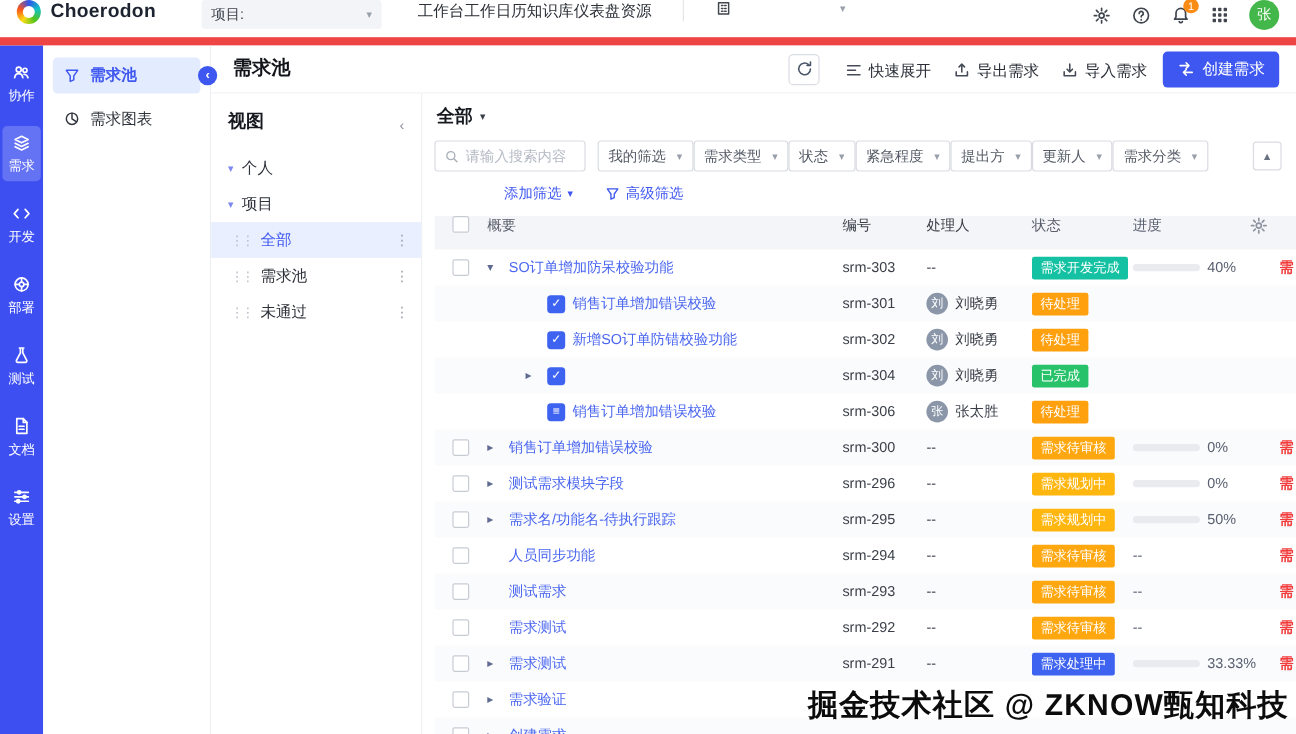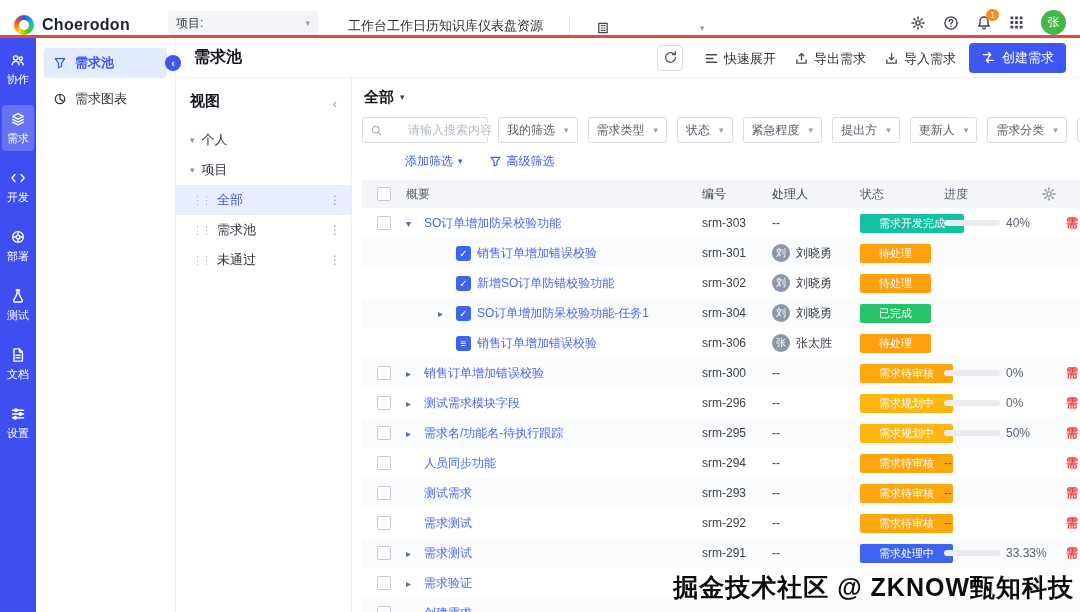"Choerodon" .topbar { align-items: flex-end -> flex-start; border-bottom: 3px solid #ef4444 -> 7px solid #ef4444 }
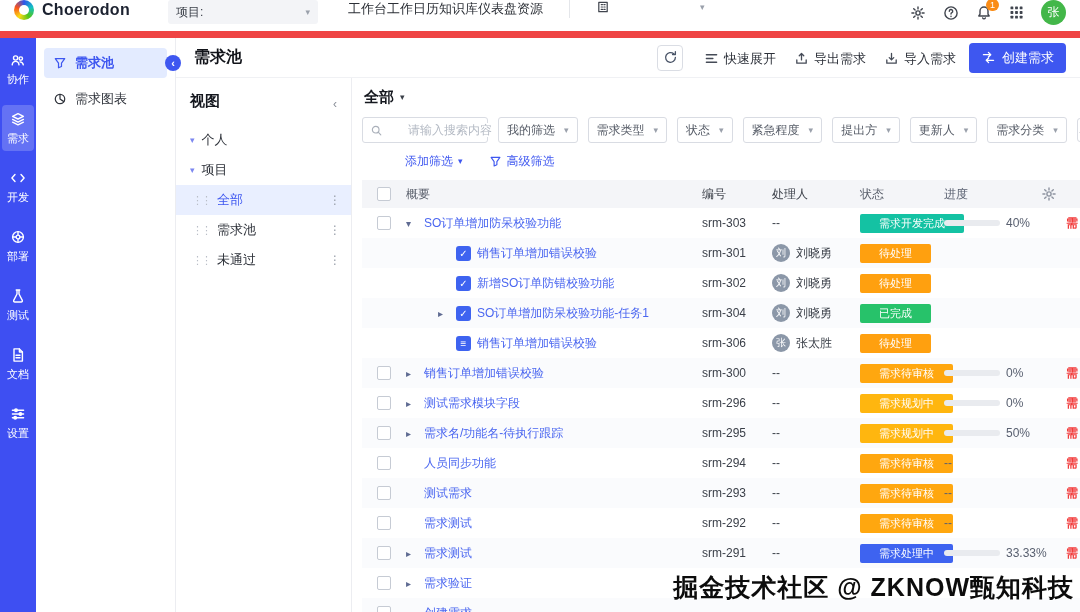"请输入搜索内容" .search-box input { margin-left: 20px -> none }
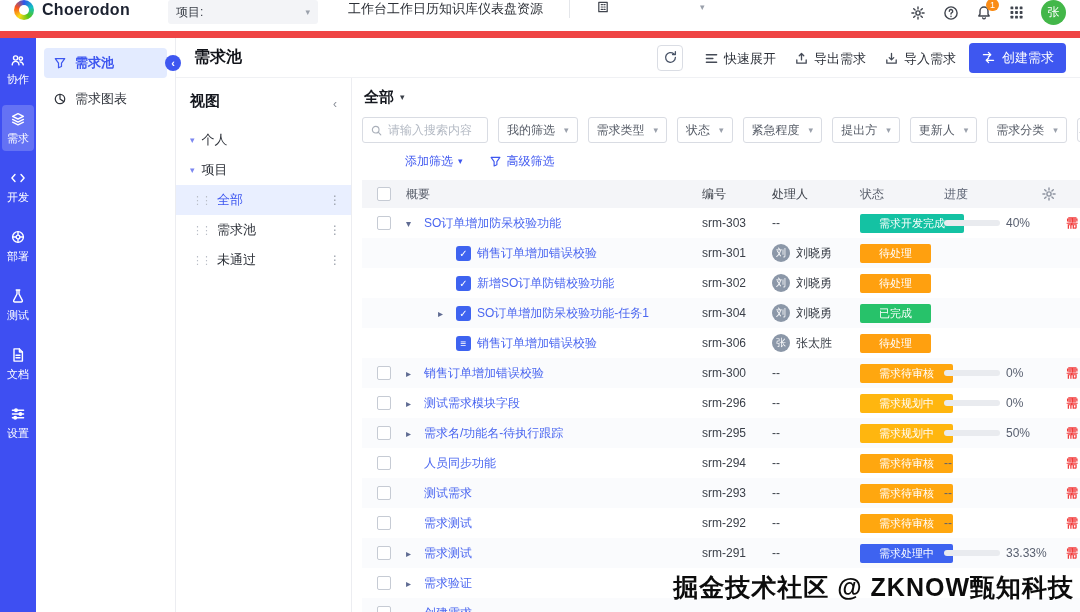"我的筛选" span { gap: 10px -> none }
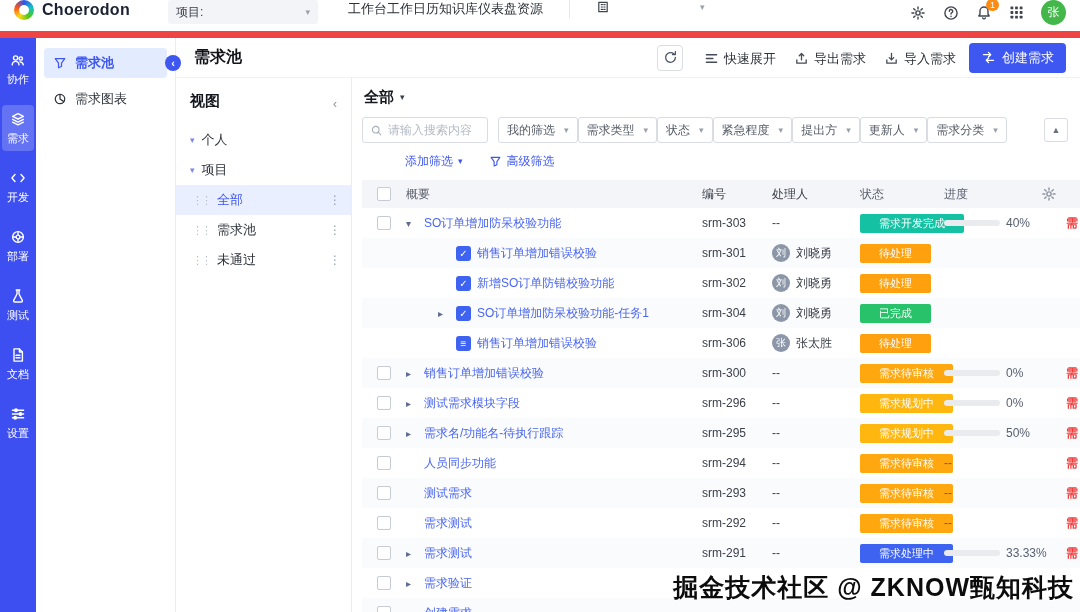"添加筛选" .filter-links { margin: 2px 0 10px 43px -> 2px 0 10px 58px }
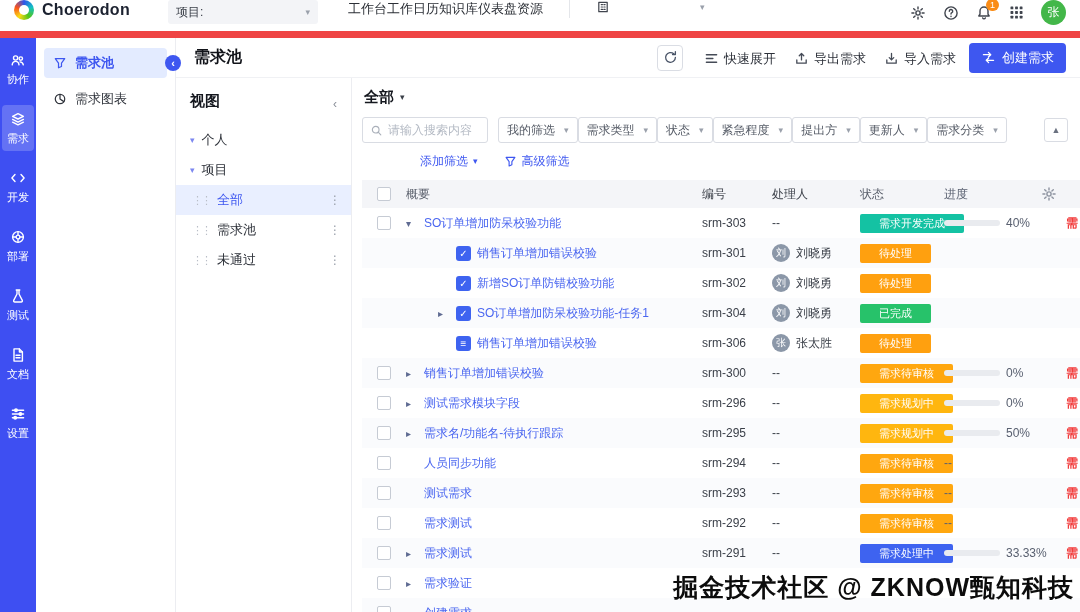"概要" .thead { align-items: center -> flex-start }
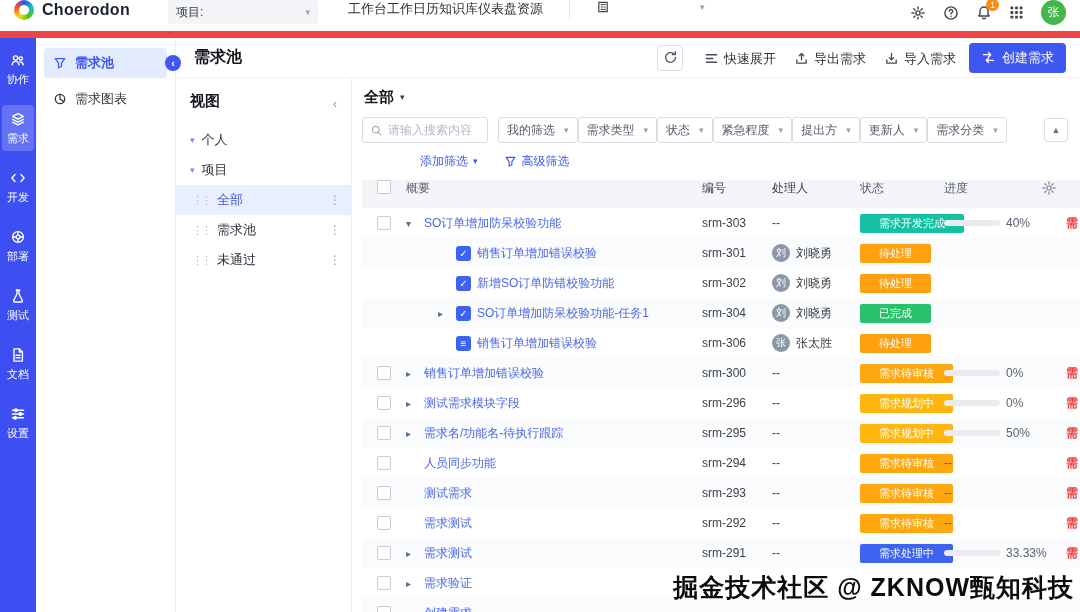"需求开发完成" .status-badge { padding: 2px 19px -> 2px 7px }
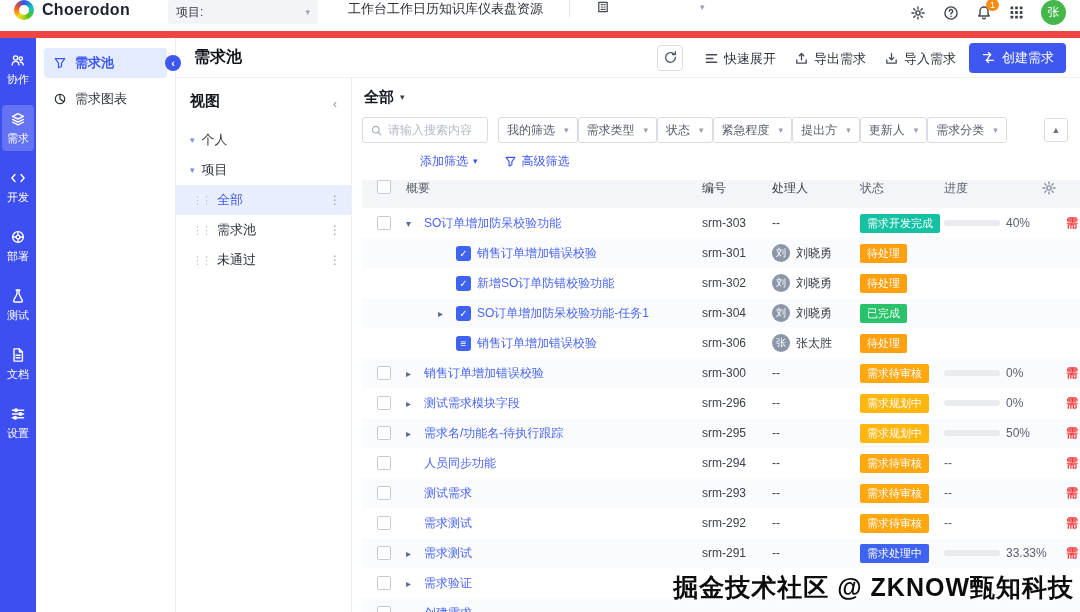"SO订单增加防呆校验功能-任务1" span.sum-link { html: <span>SO订单增加防呆校验功能-任务1</span> -> none }
